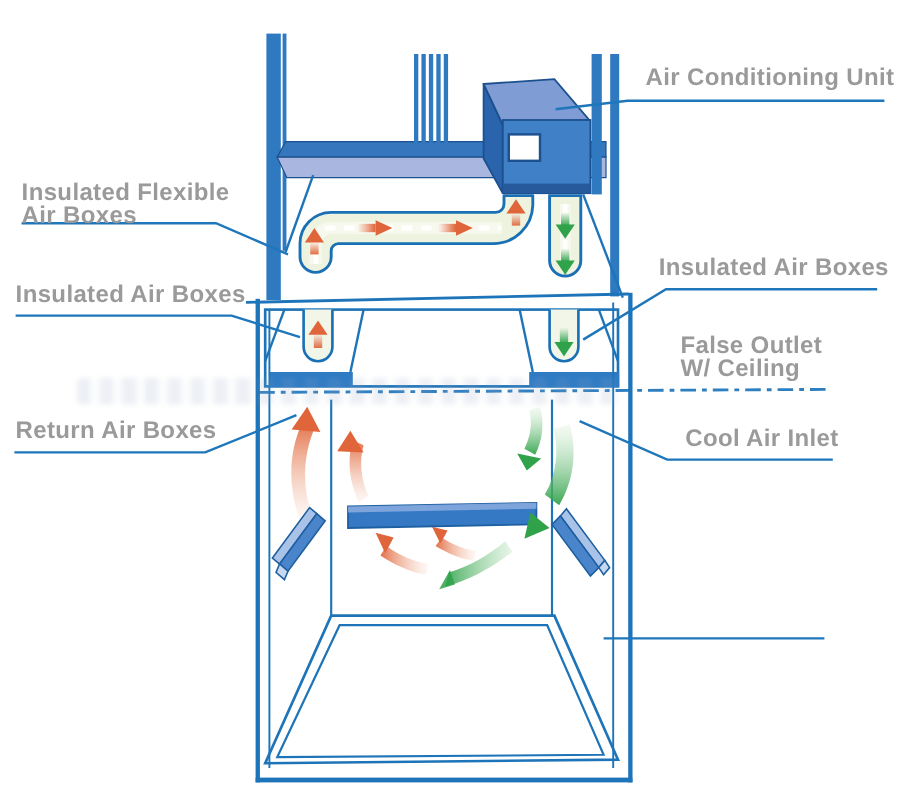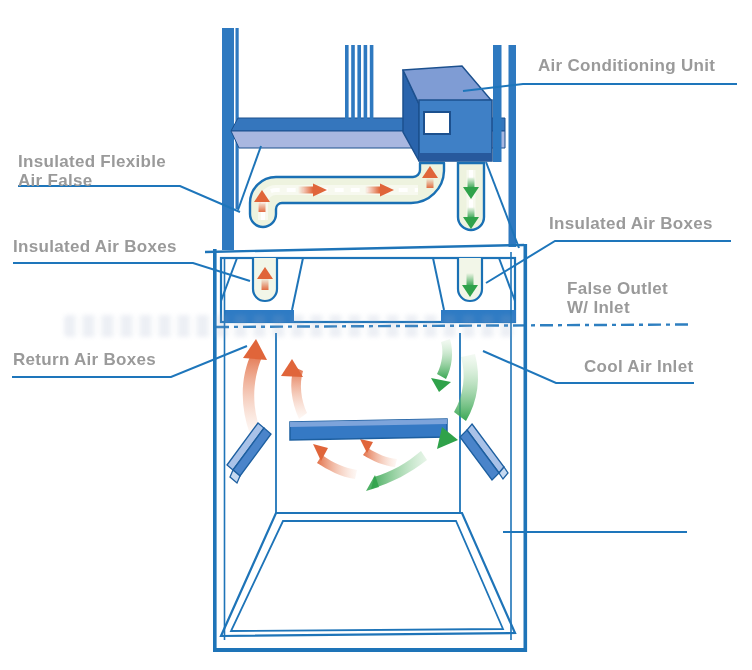"Air Conditioning Unit" .label { font-size: 17px -> 20px }
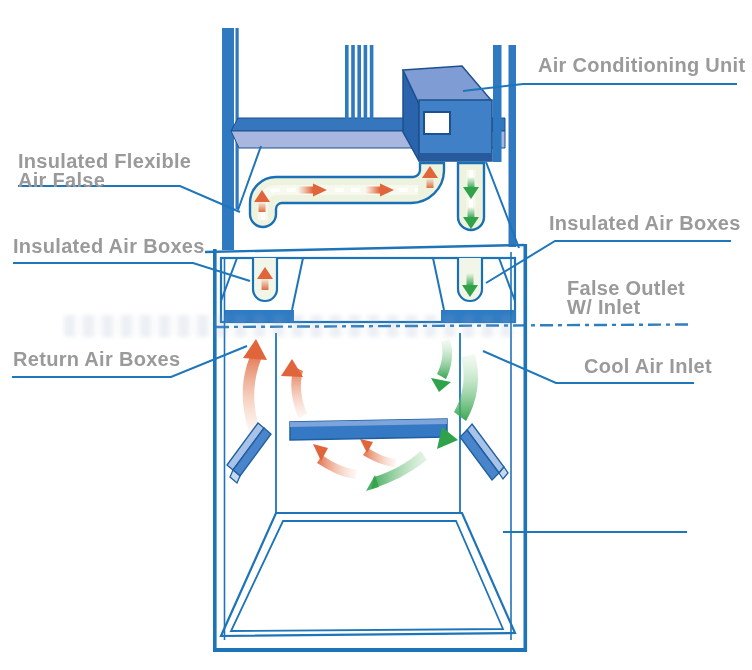"Air False" span { text: False -> Boxes }
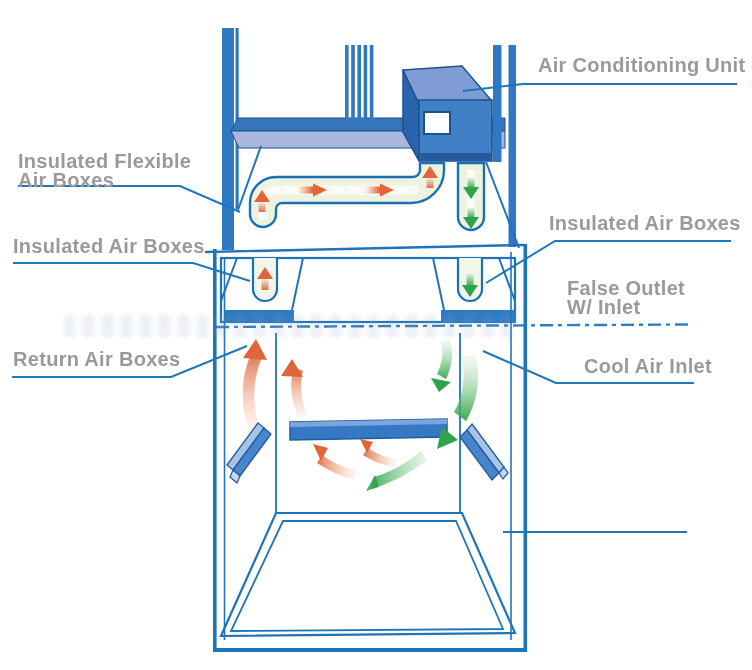"W/ Inlet" span { text: Inlet -> Ceiling }
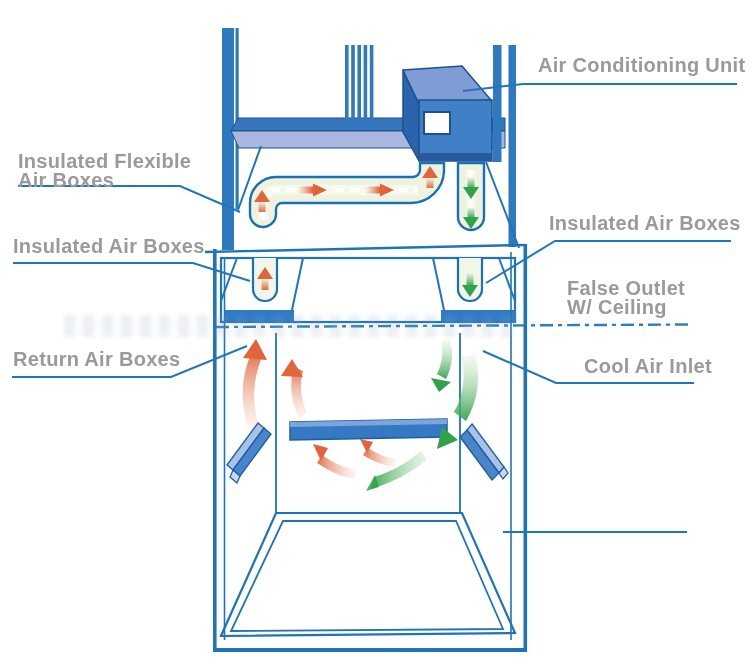"Cool Air Inlet" div.label { left: 584px -> 571px }
